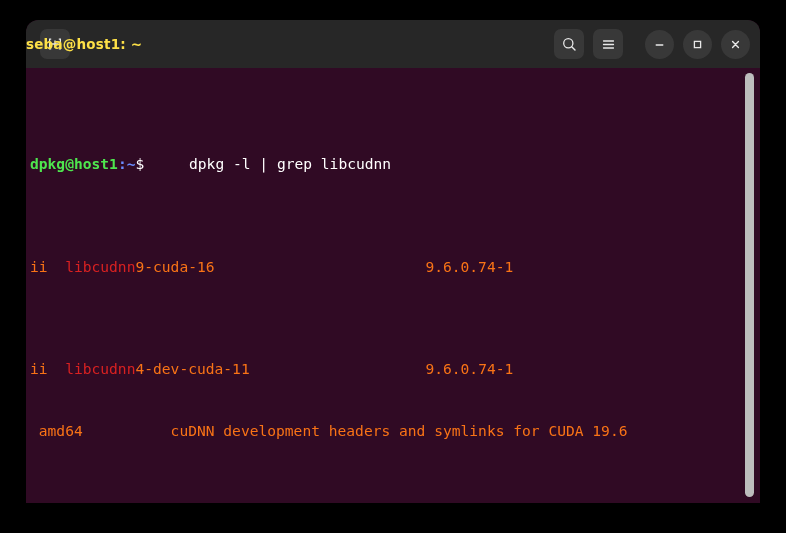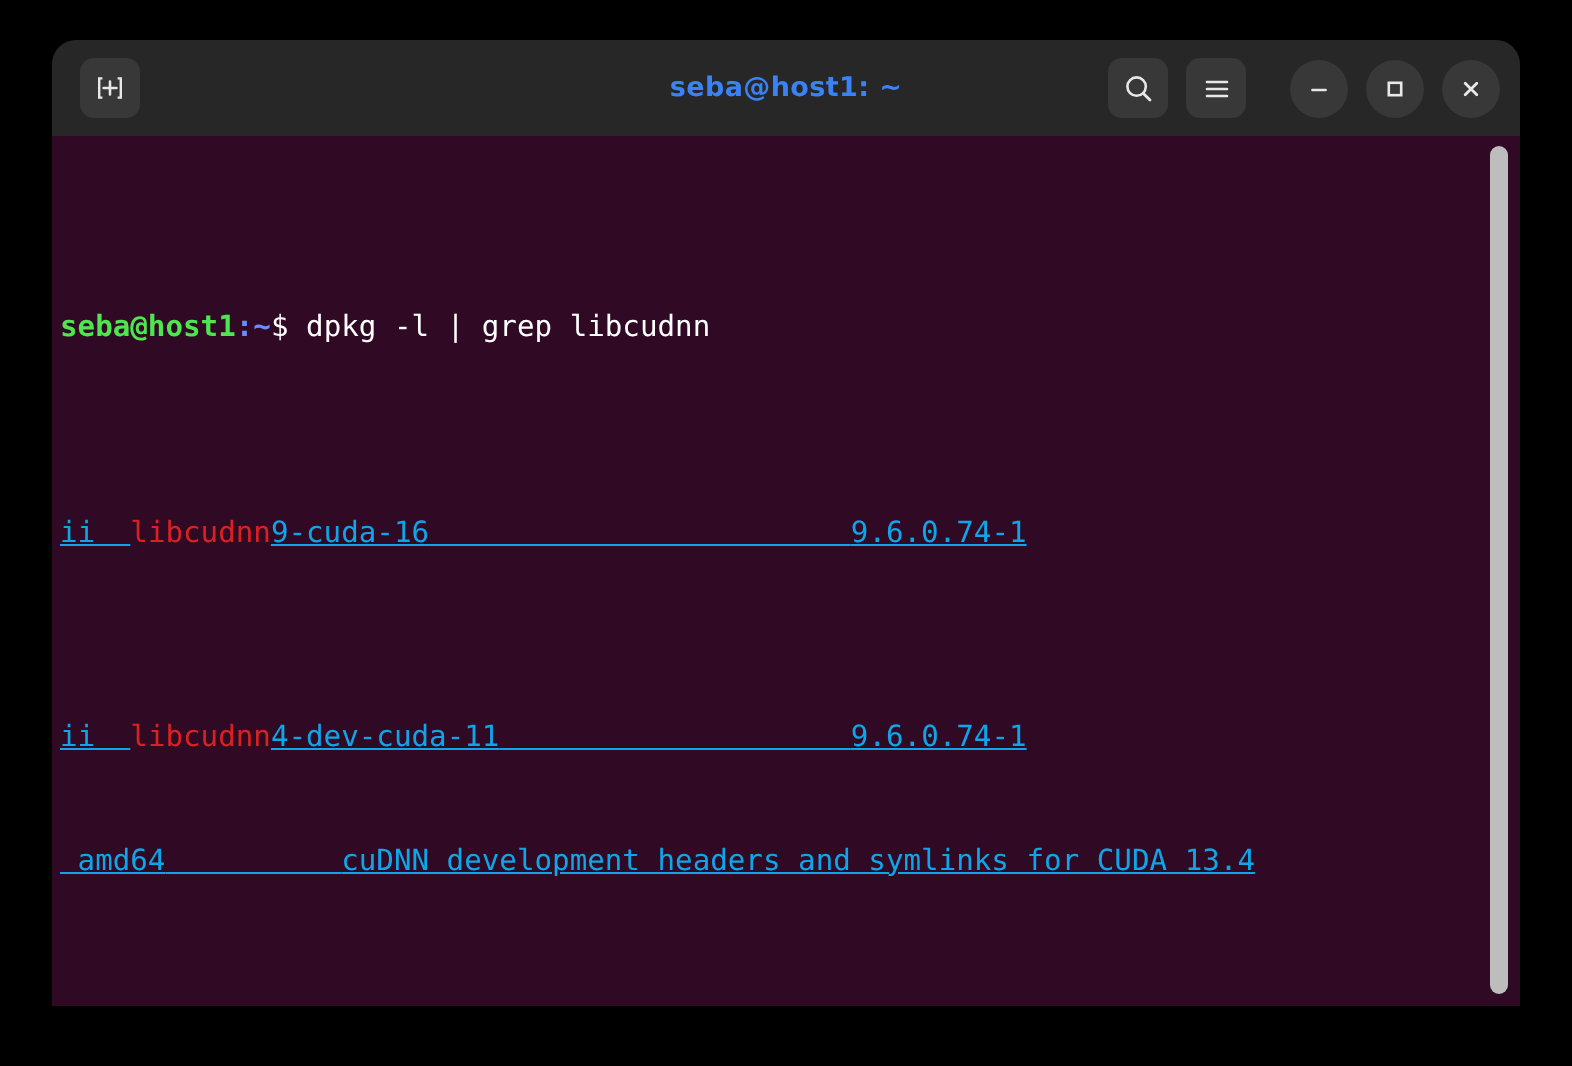"seba@host1: ~" #title-text { color: #3b82f6 -> #fde047; text-align: center -> left }
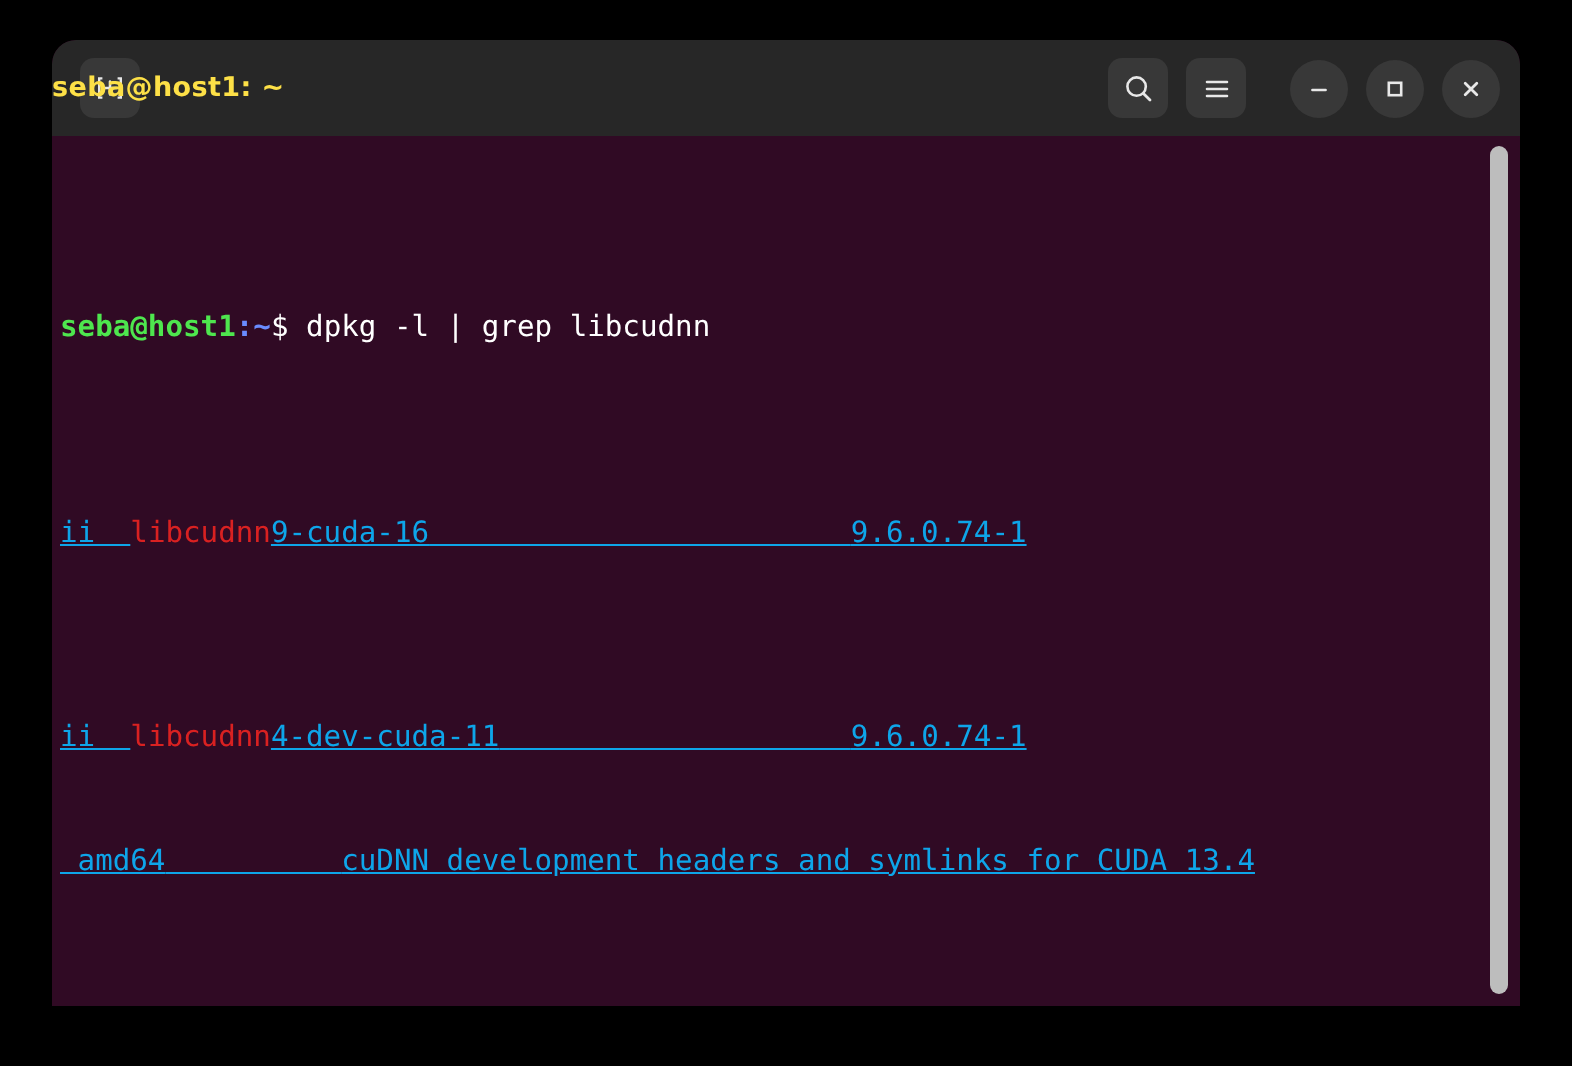"seba@host1" span.c-user { text: seba@host1 -> dpkg@host1 }
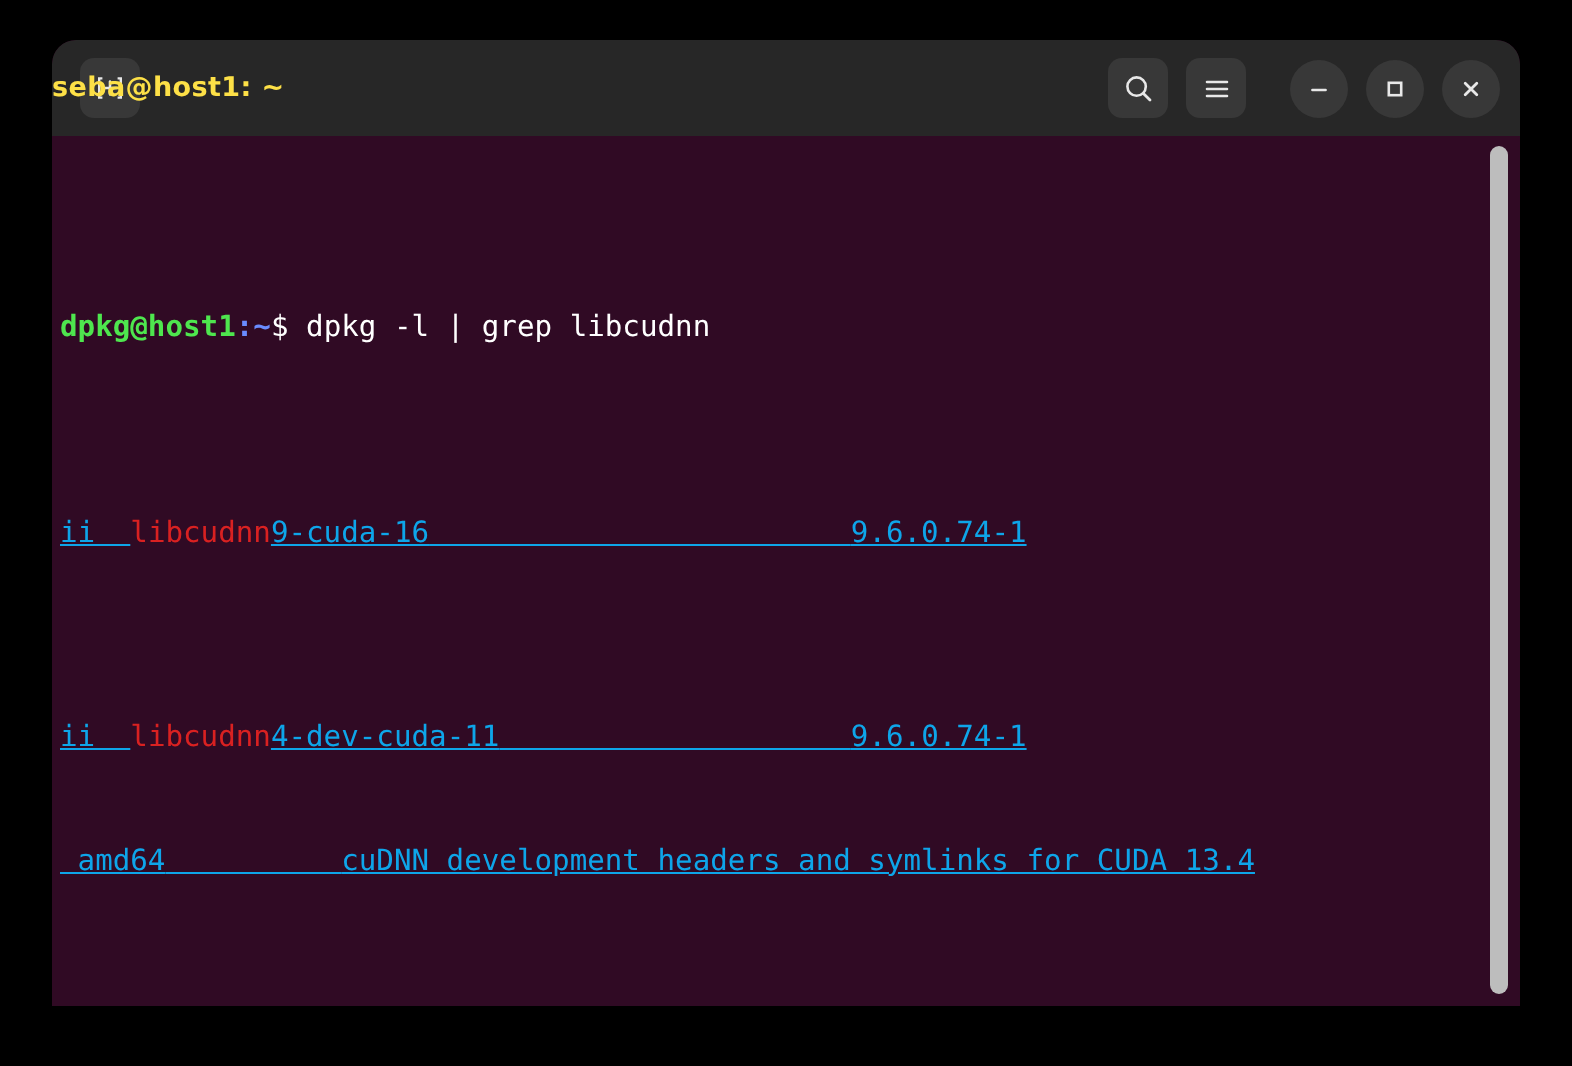"dpkg -l | grep libcudnn" .c-cmd { margin-left: none -> 36px }
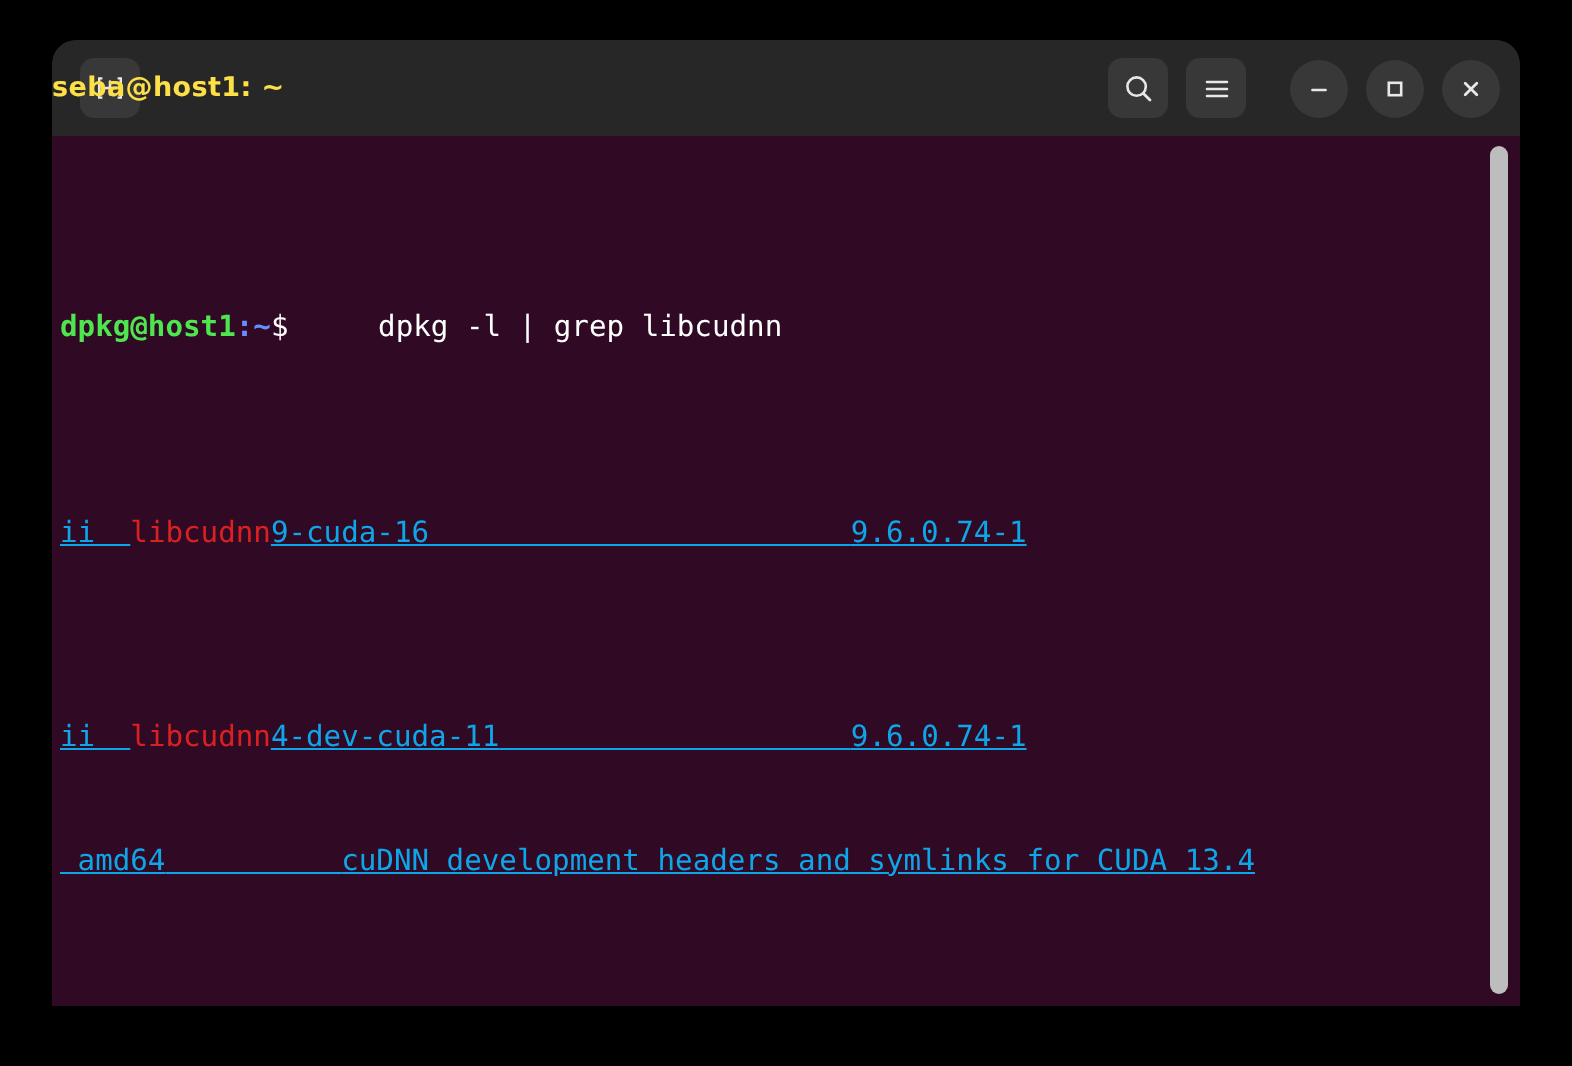"ii" .c-plain { color: #0ea5e9 -> #f97316; text-decoration: underline -> none }
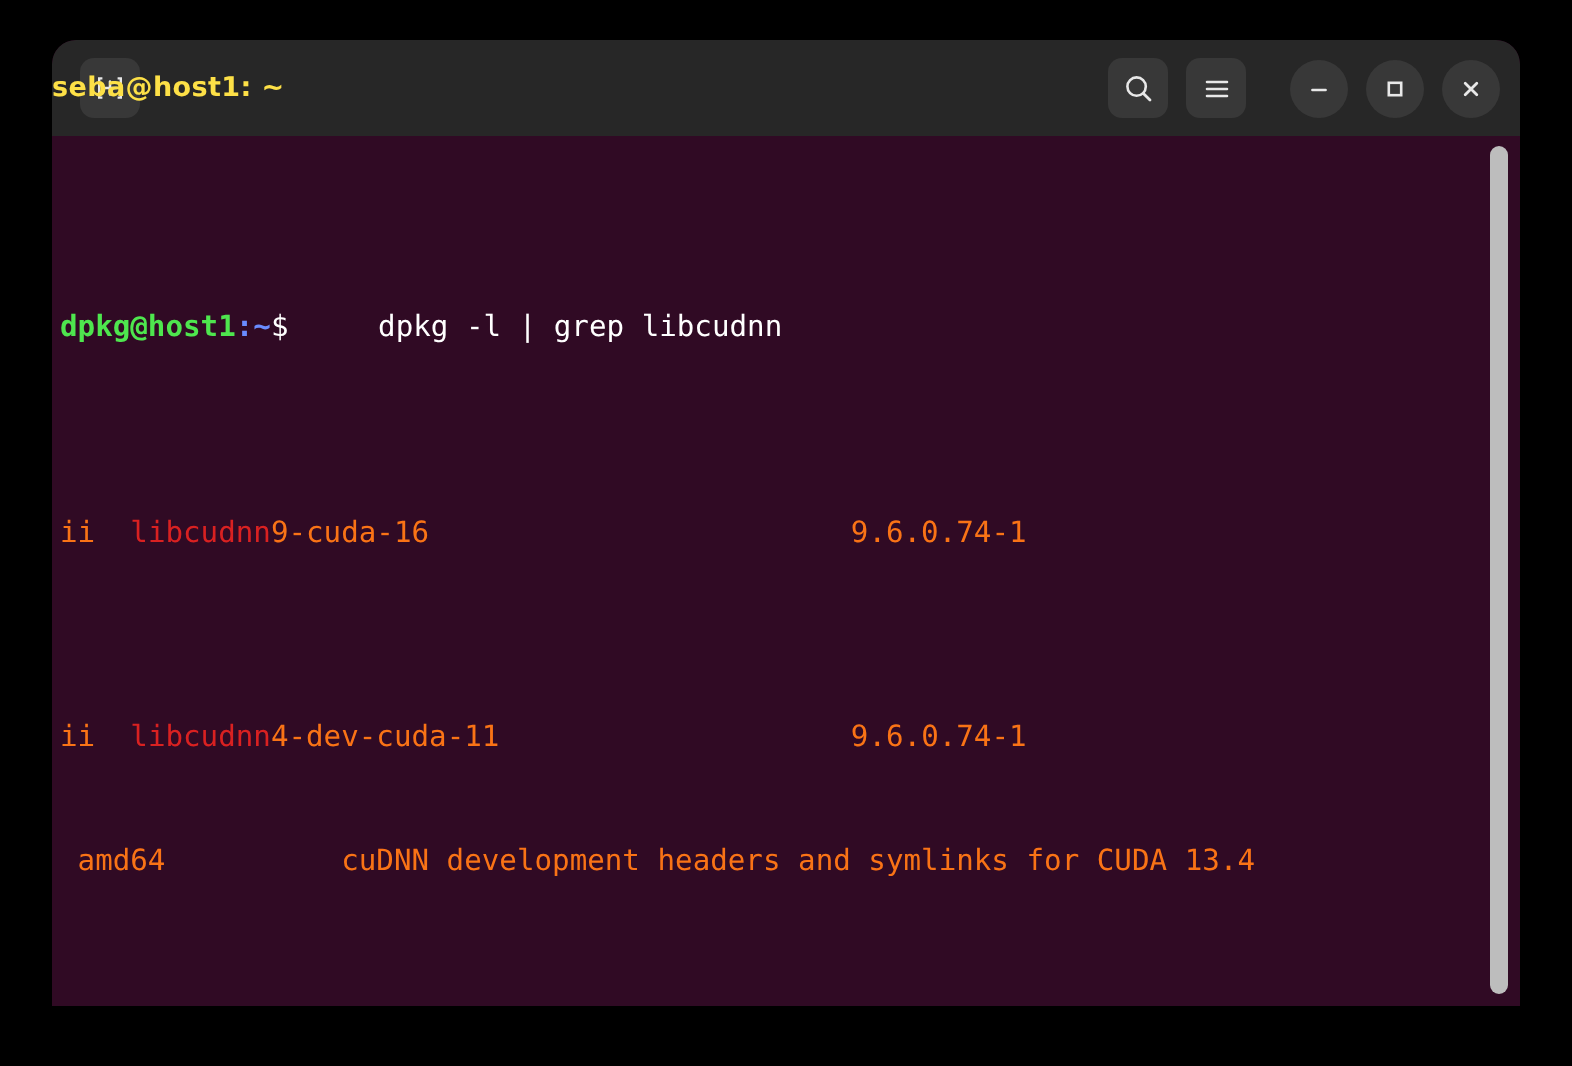"cuDNN development headers and symlinks" span.c-plain { text: 13.4 -> 19.6 }
